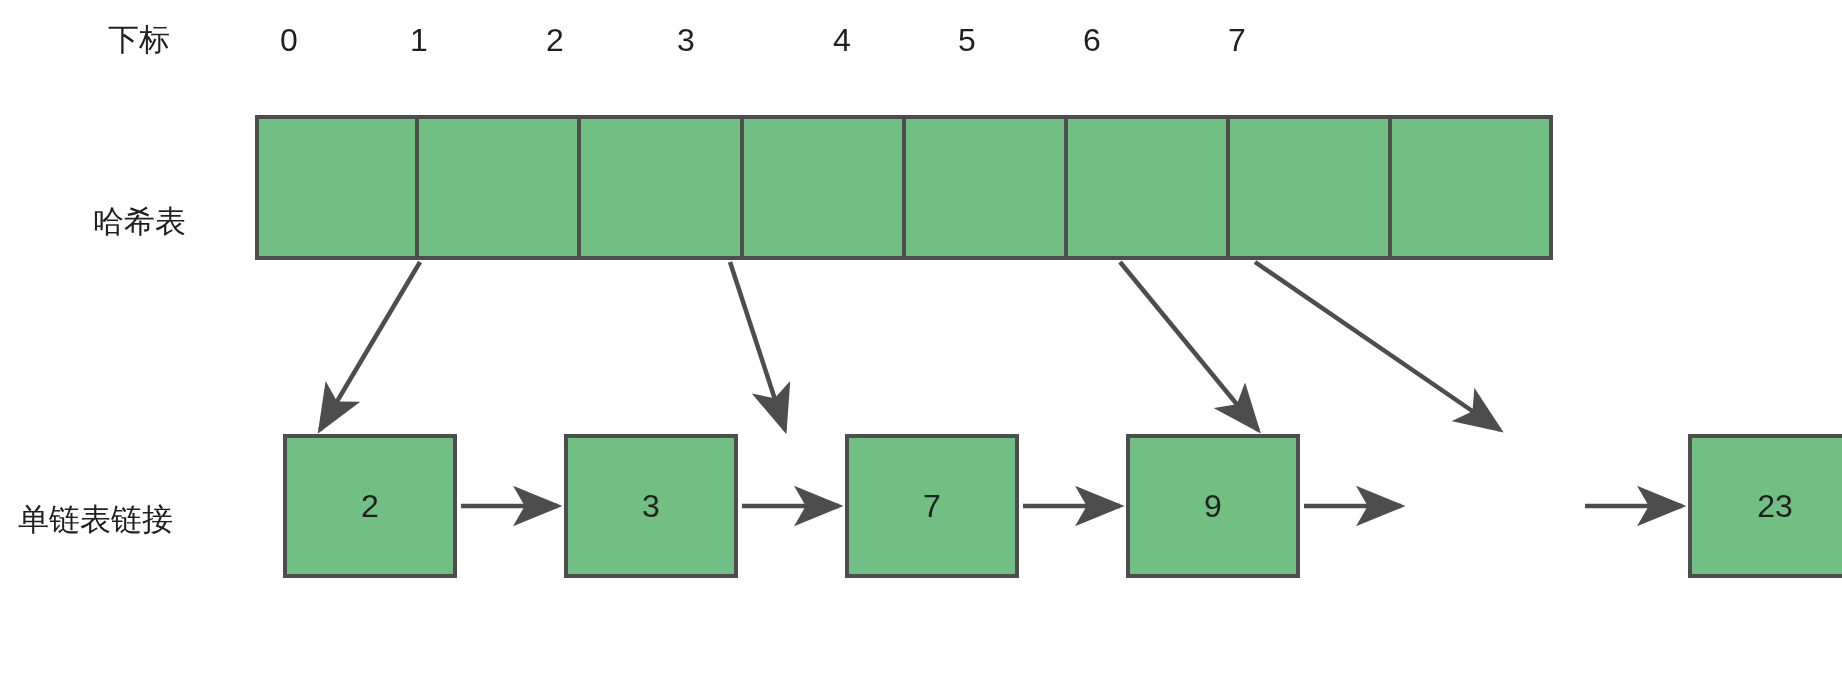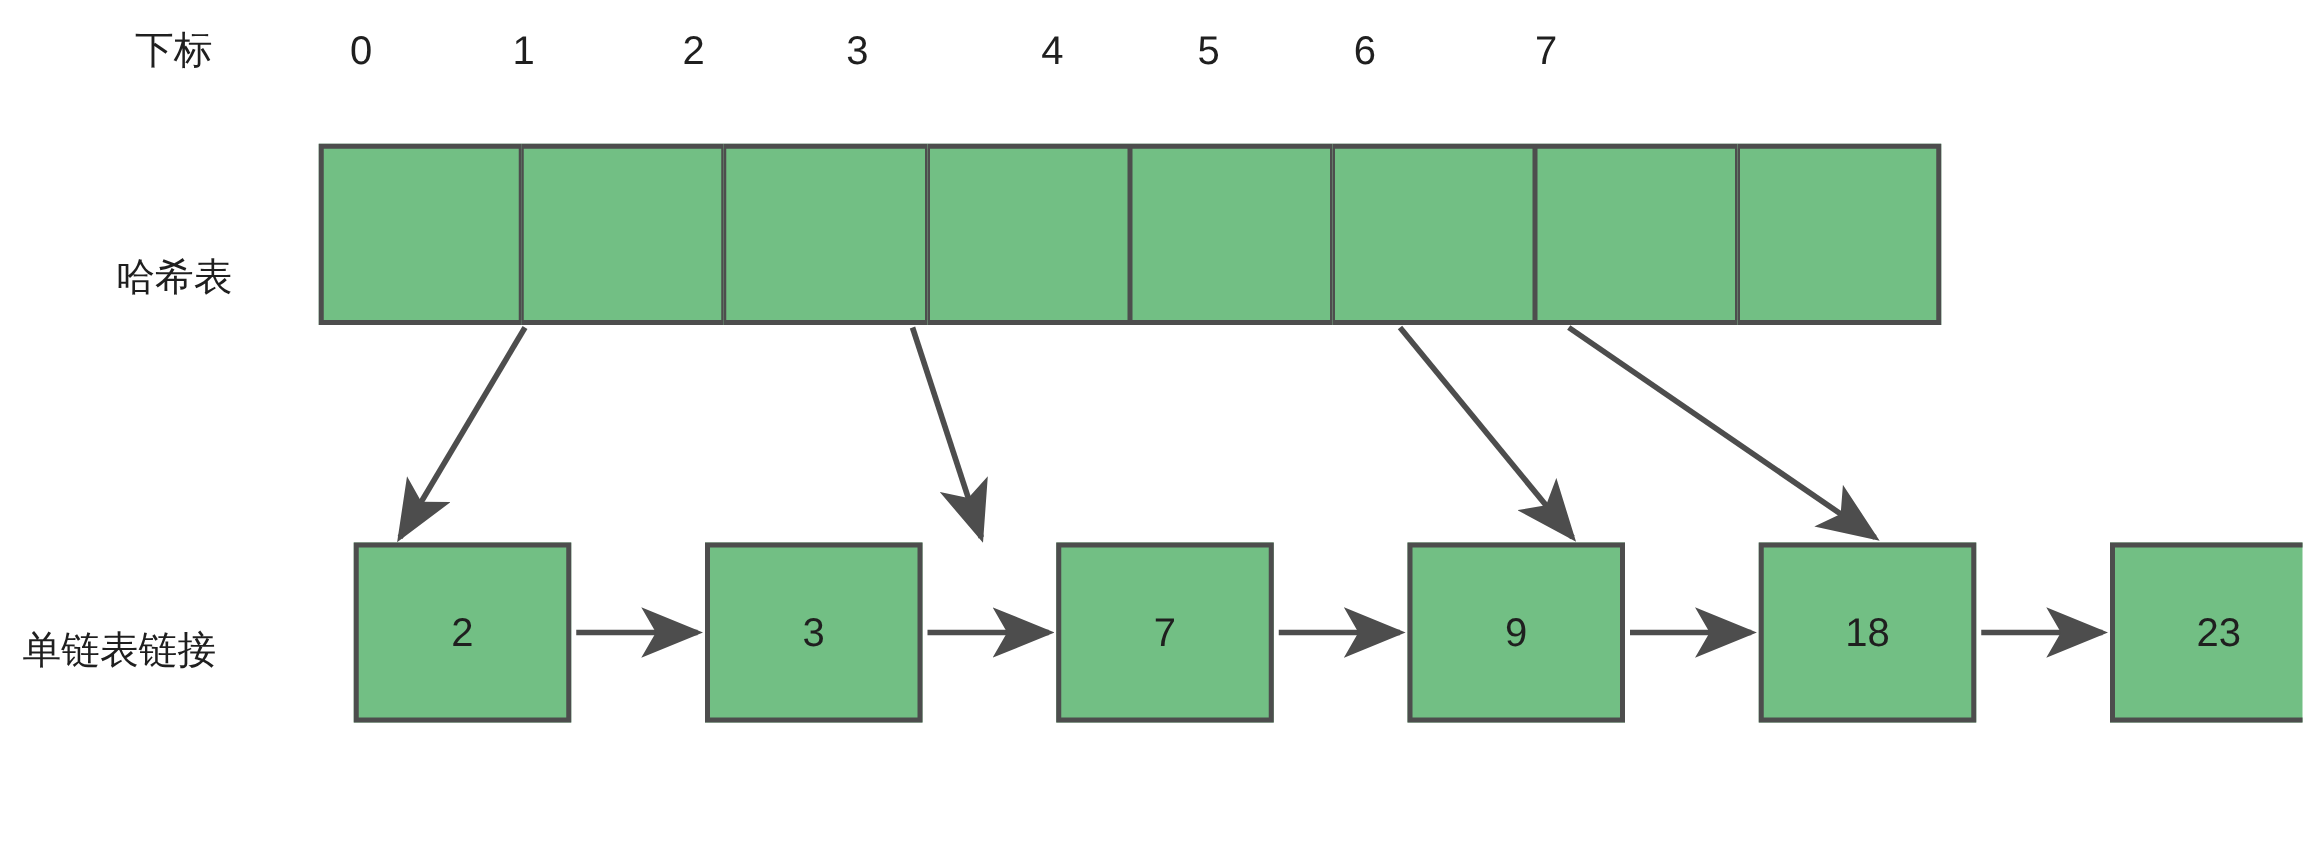"18" div.node { html: <div>18</div> -> none }
